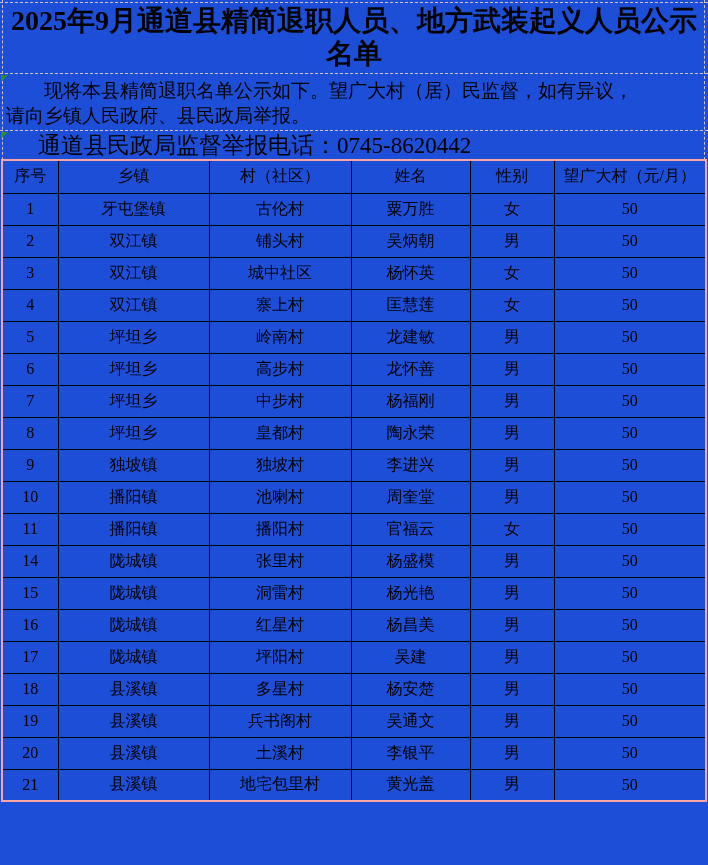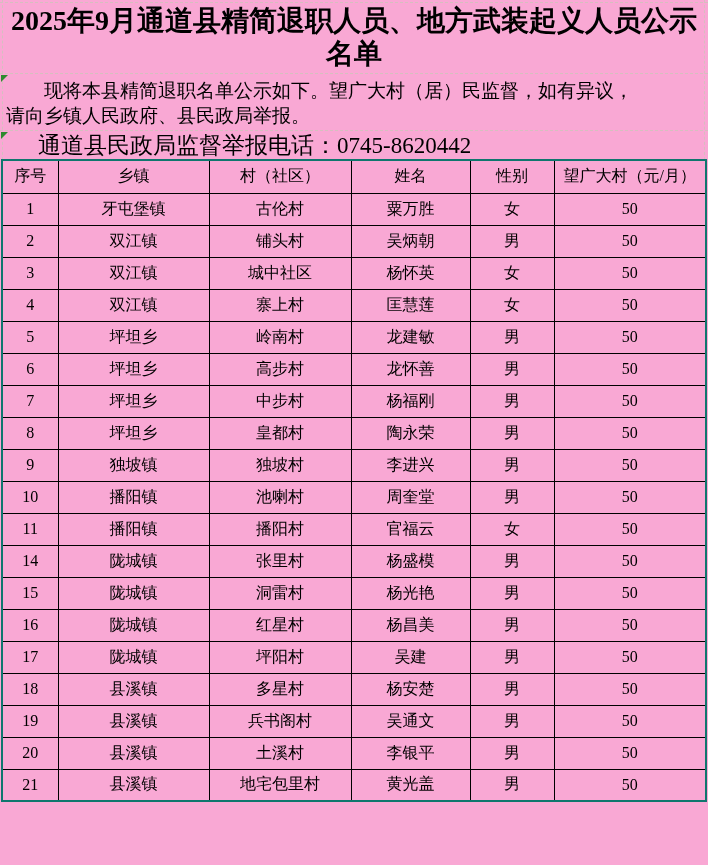"2025年9月通道县精简退职人员、地方武装起义人员公示名单" .sheet { background: #f9a8d4 -> #1d4ed8 }
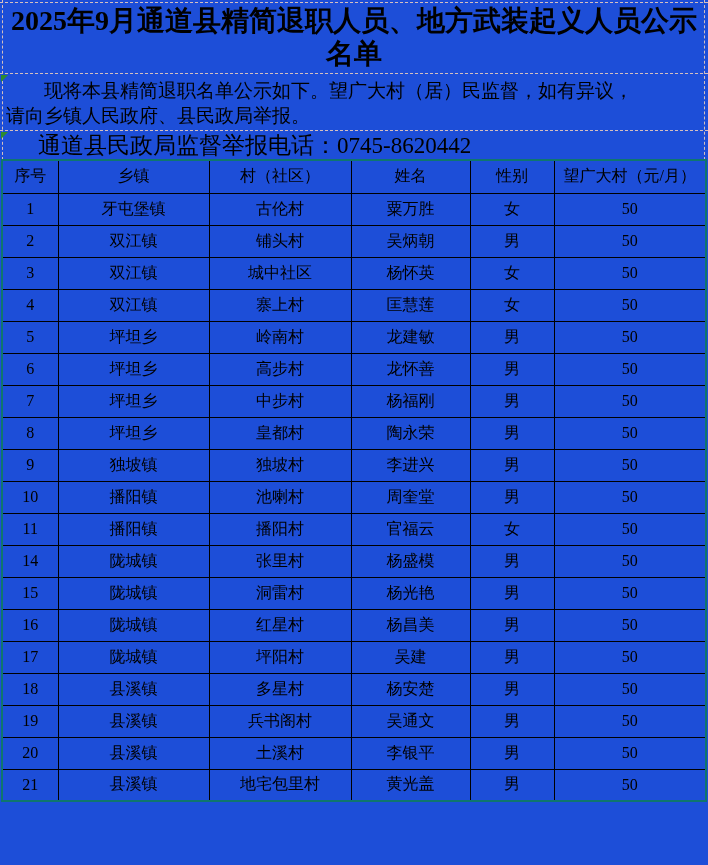"序号" table.roster { border: 2px solid #0f766e -> 2px solid #fca5a5 }
